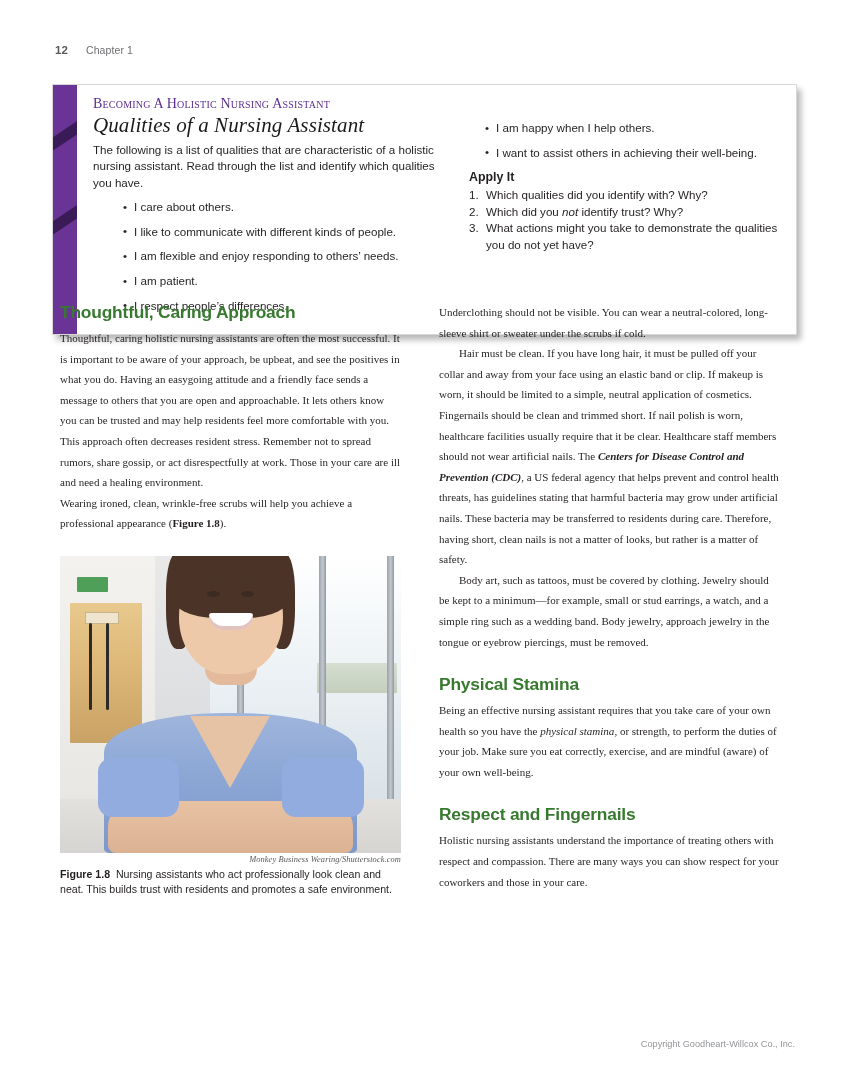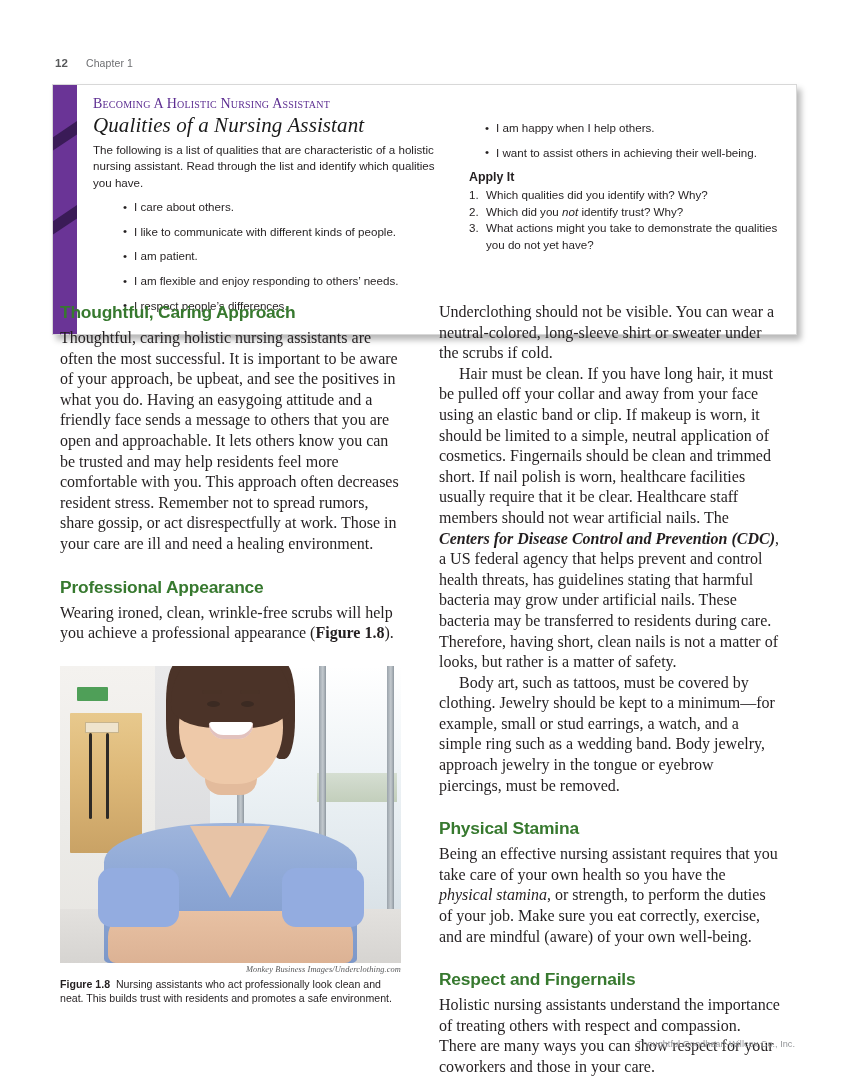"12 Chapter 1" .runhead { top: 57px -> 44px }
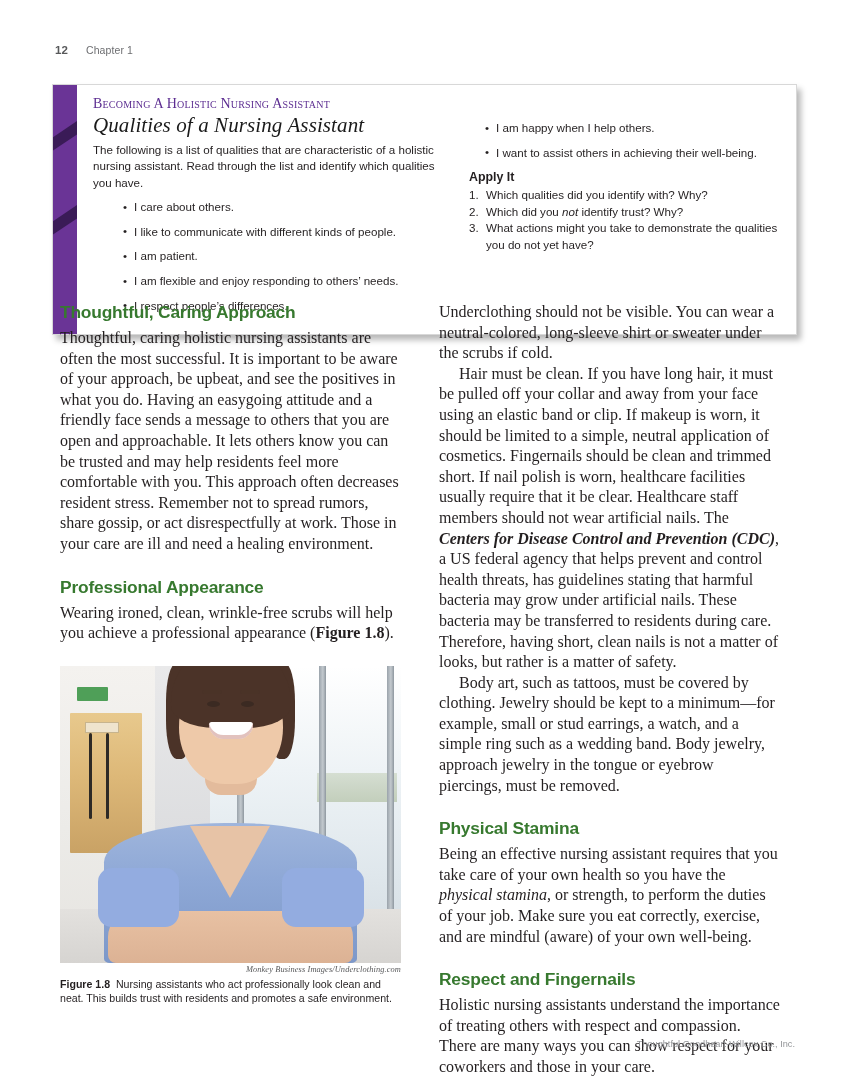"I am patient." li { order: before "I am flexible and enjoy" -> after "I am flexible and enjoy" }
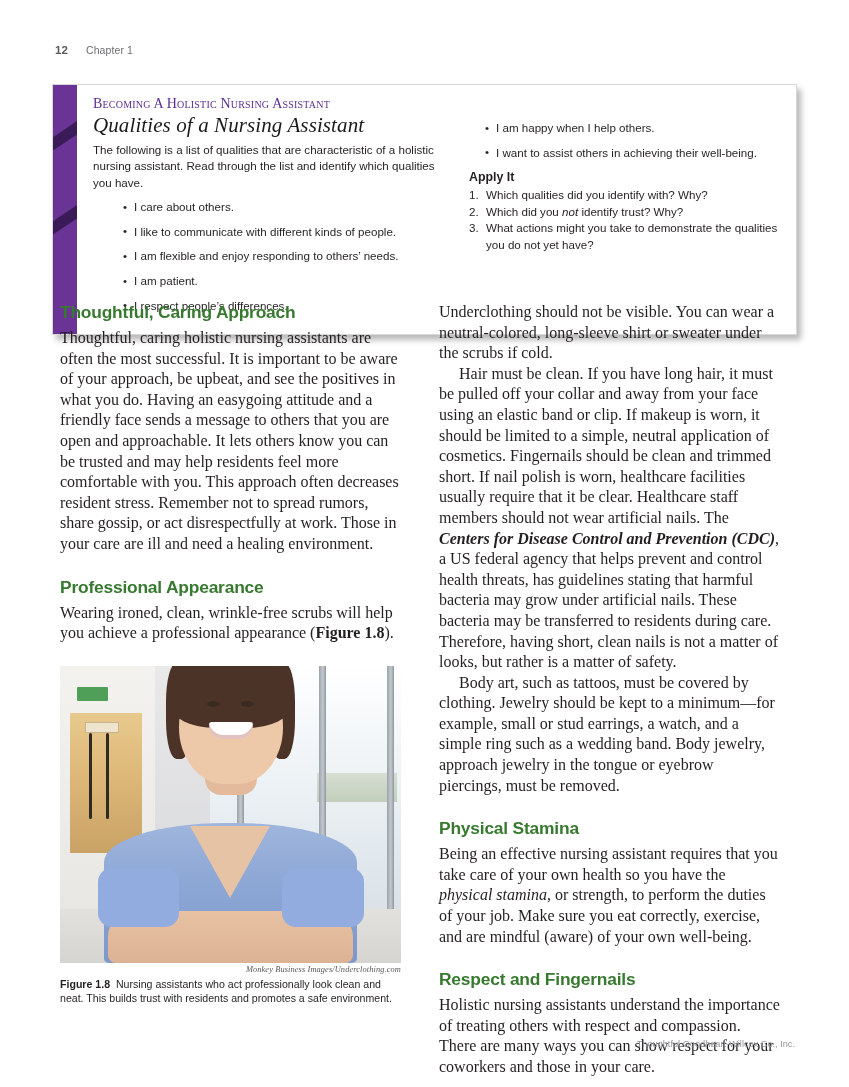"Underclothing should not be visible." p.body { font-size: 16px -> 11px }
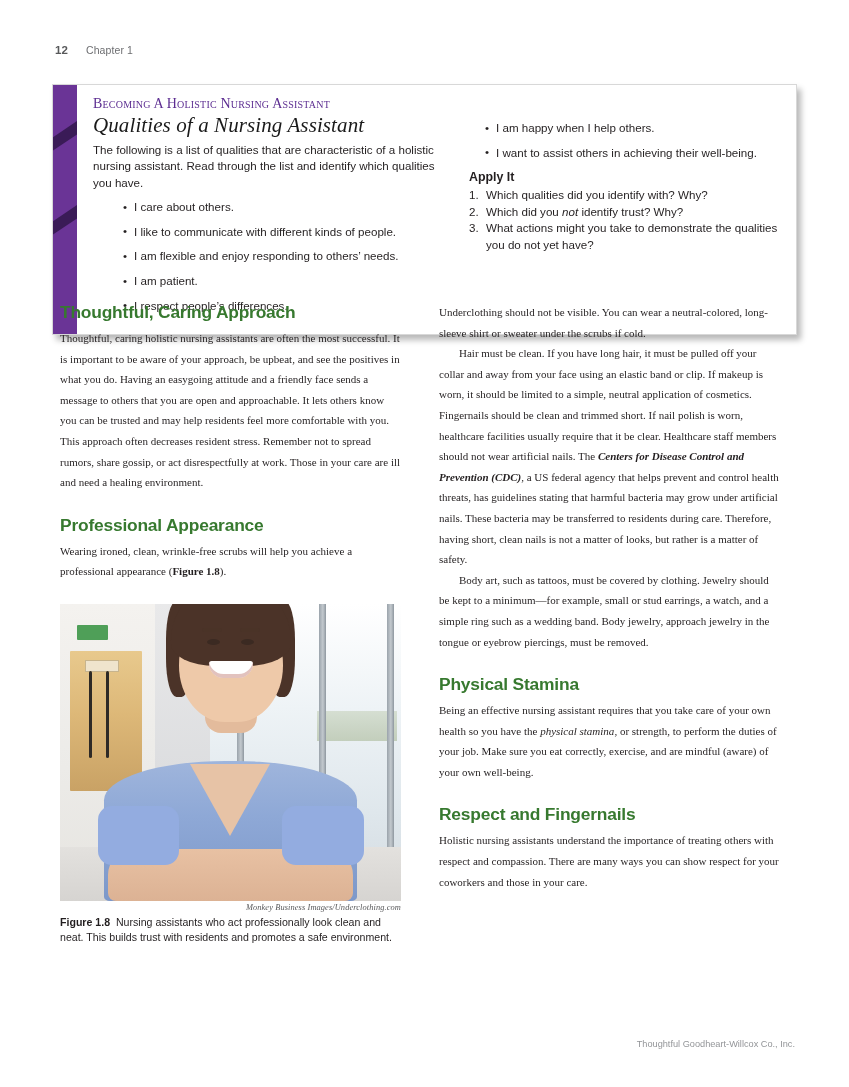"Professional Appearance" h2.sec { html: <h2>Professional Appearance</h2> -> none }
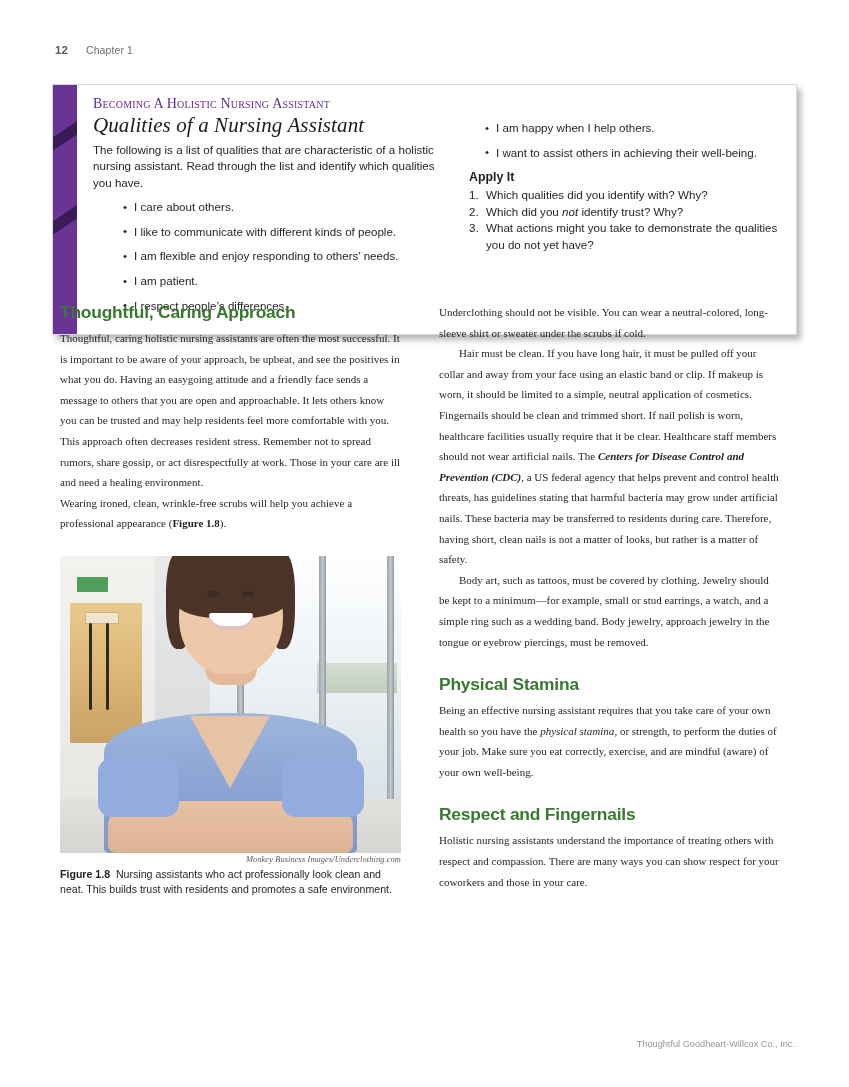"Monkey Business Images/Underclothing.com" div.credit { text: Images/Underclothing.com -> Wearing/Shutterstock.com }
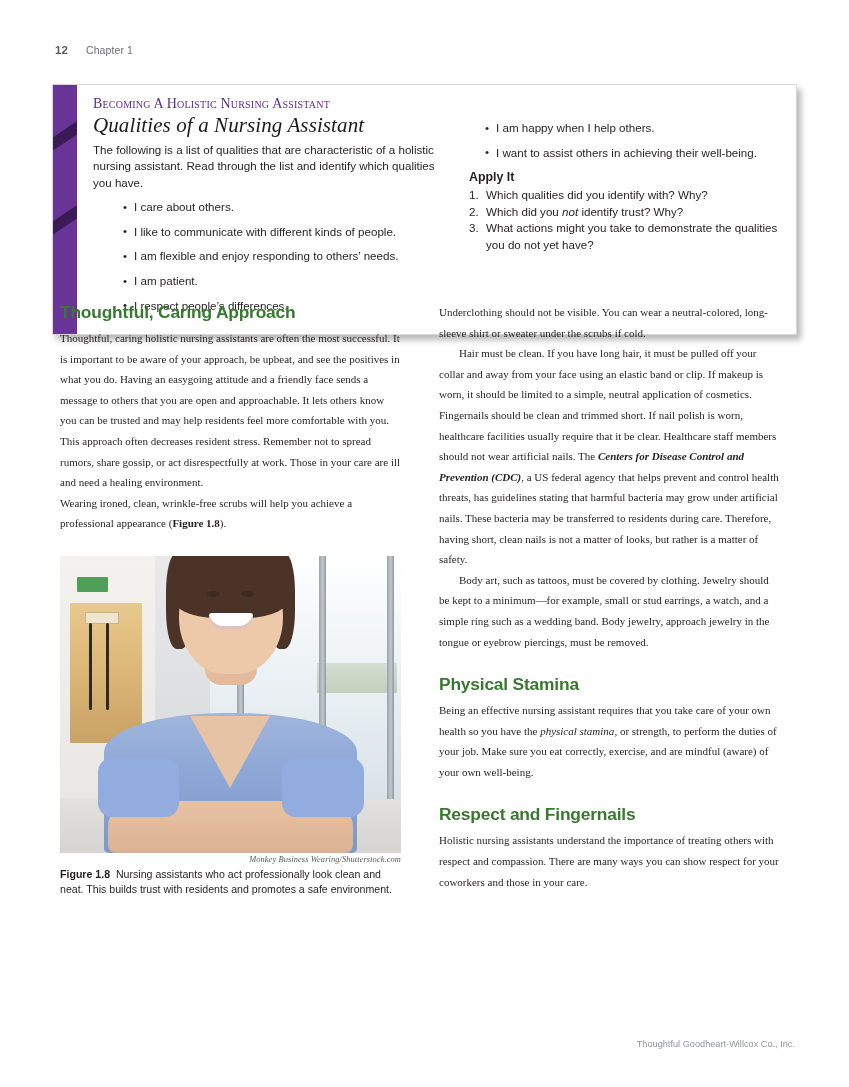"Thoughtful Goodheart-Willcox Co., Inc." div.footer { text: Thoughtful -> Copyright }
